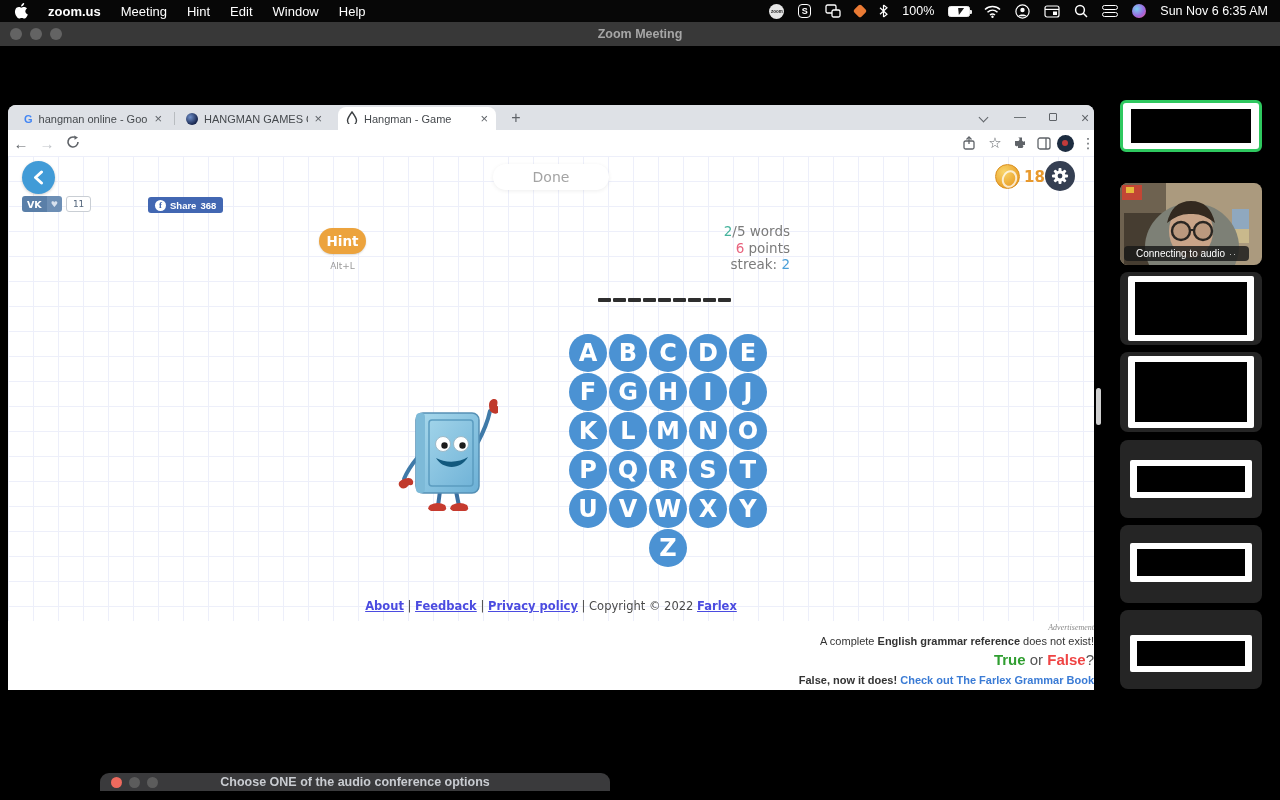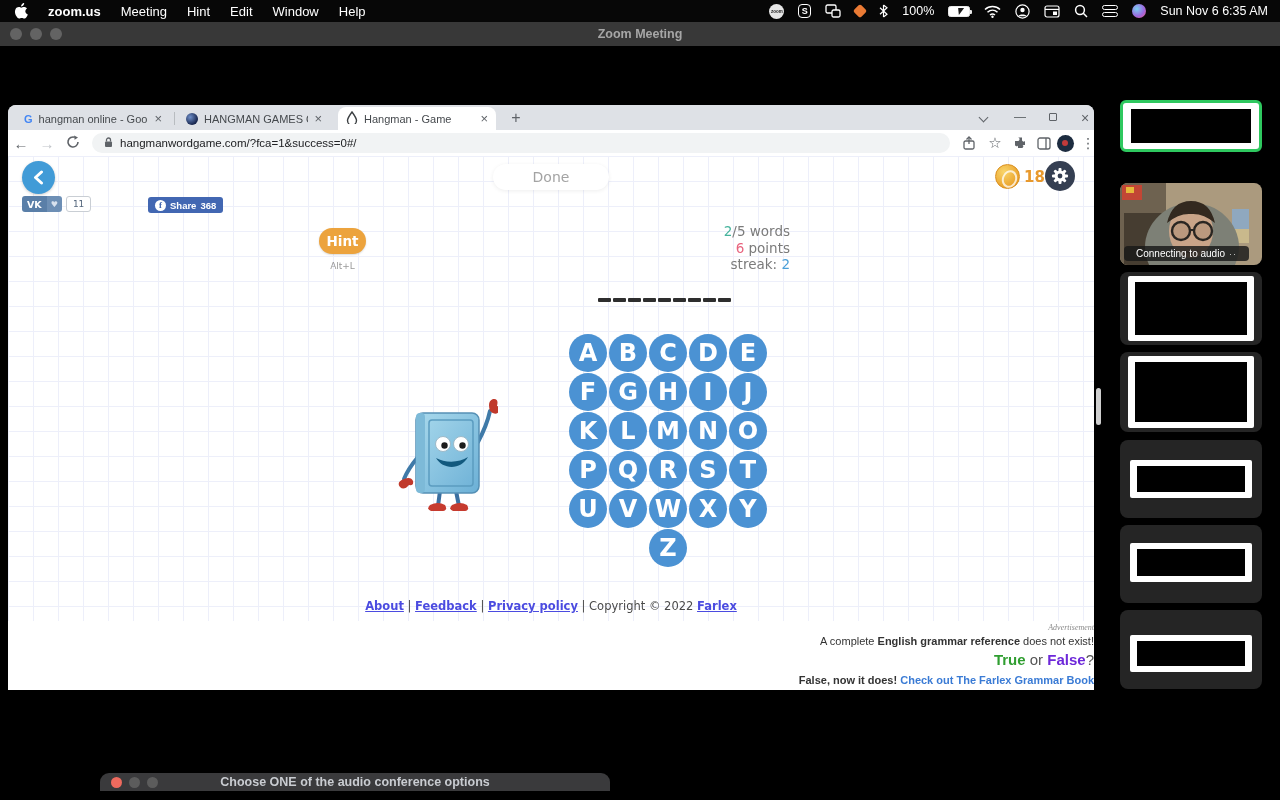"hangmanwordgame.com/?fca=1&success=0#/" div.addressbar { html: <div> <span> <svg> <rect></rect> <path></path> </svg> </span> <span>hangmanwordgame.com/?fca=1&amp;success=0#/</span> </div> -> none }
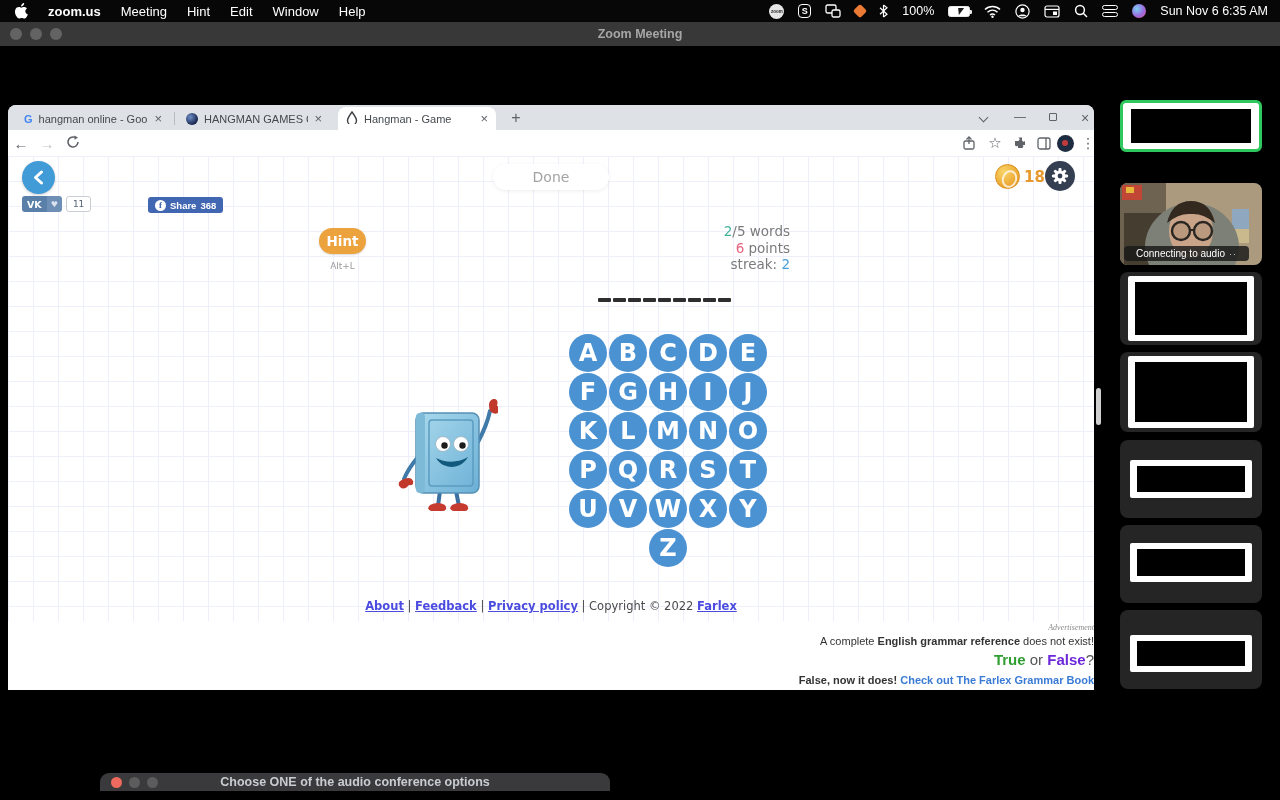"False" .ad-false { color: #6d28d9 -> #ef4444 }
